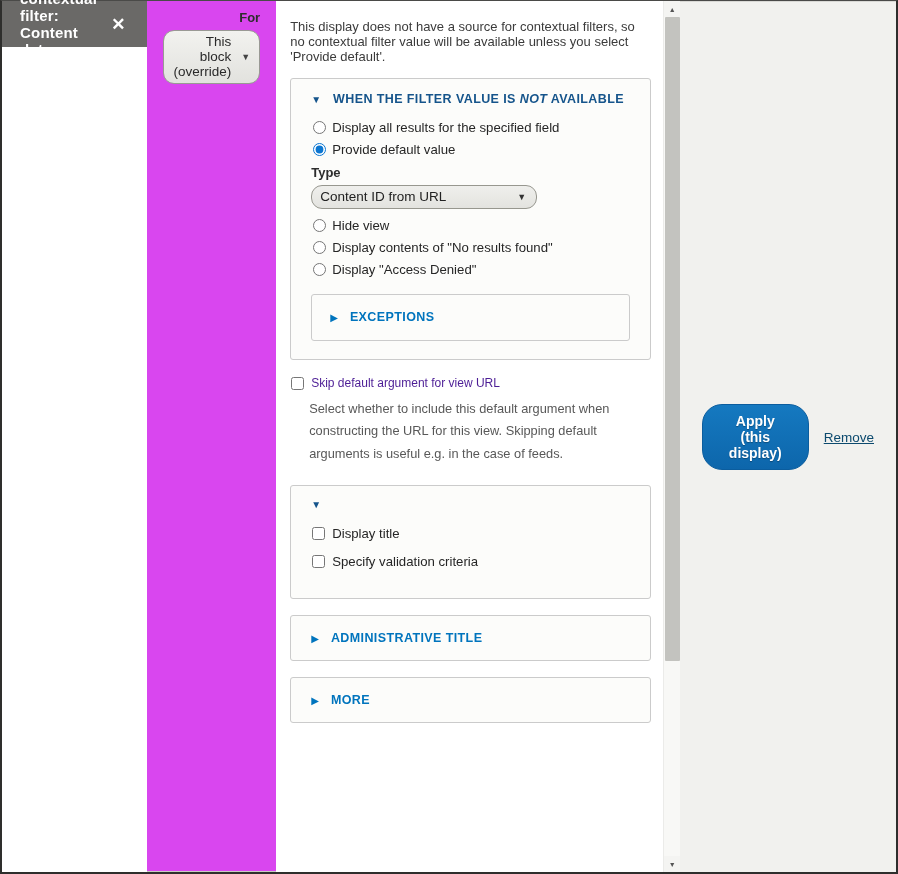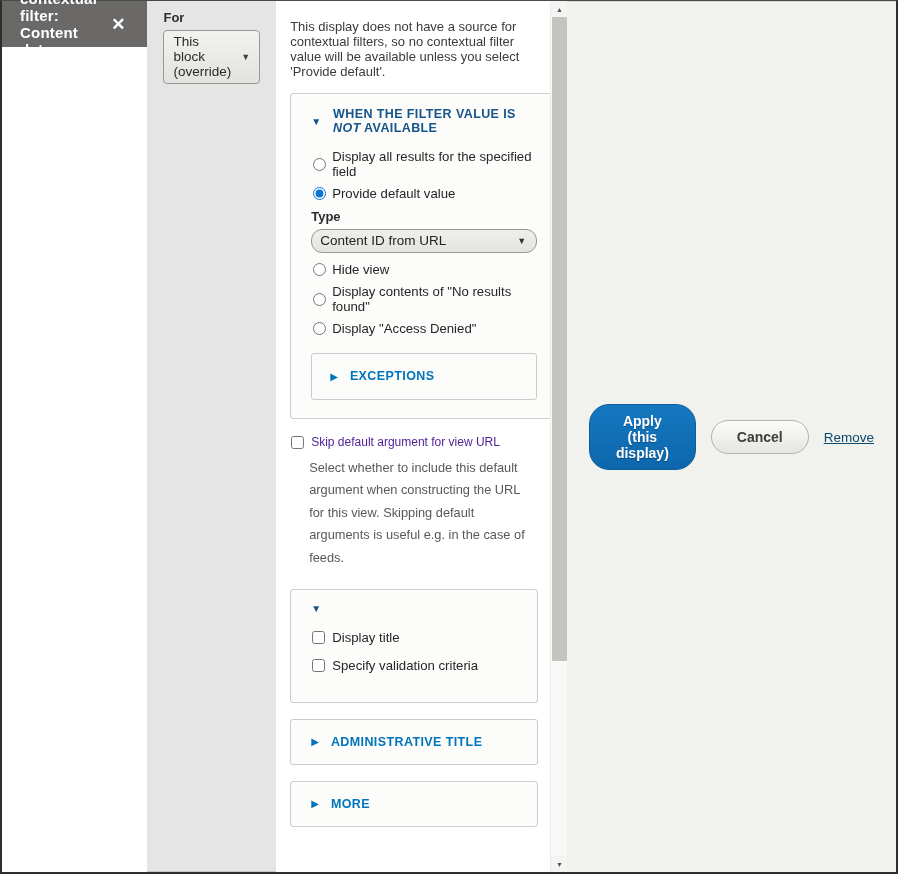"For" .for-section { background: #e5e5e5 -> #d946ef; text-align: none -> right }
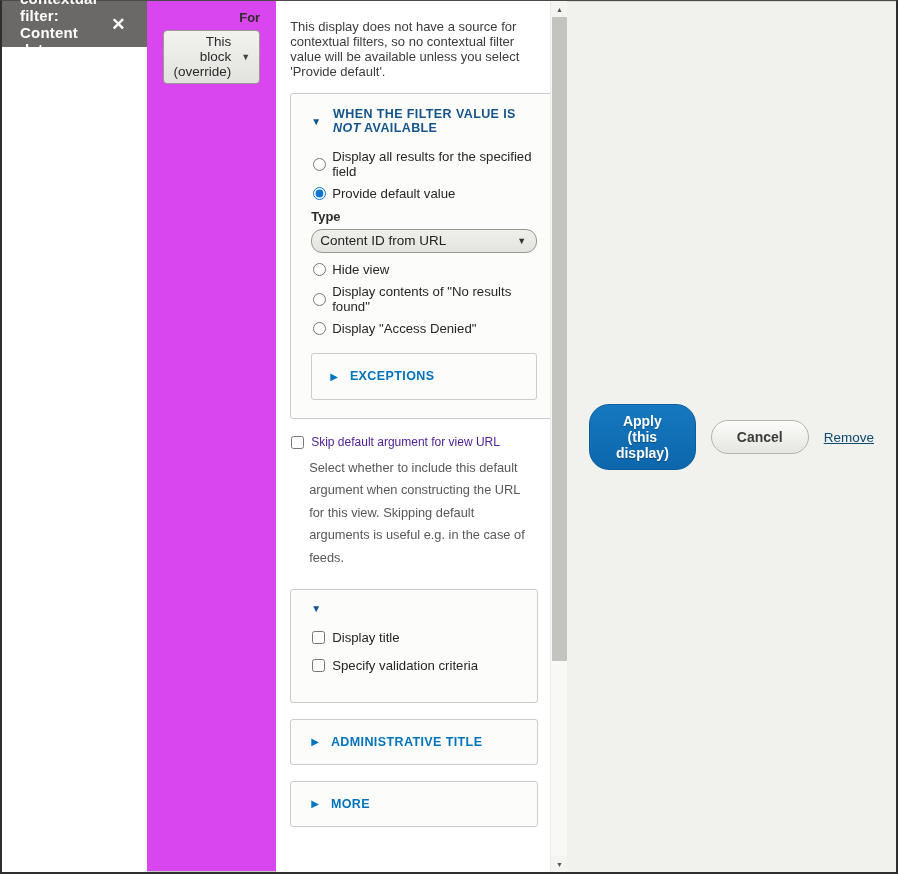"This block (override)" .select-box { border-radius: 4px -> 11px }
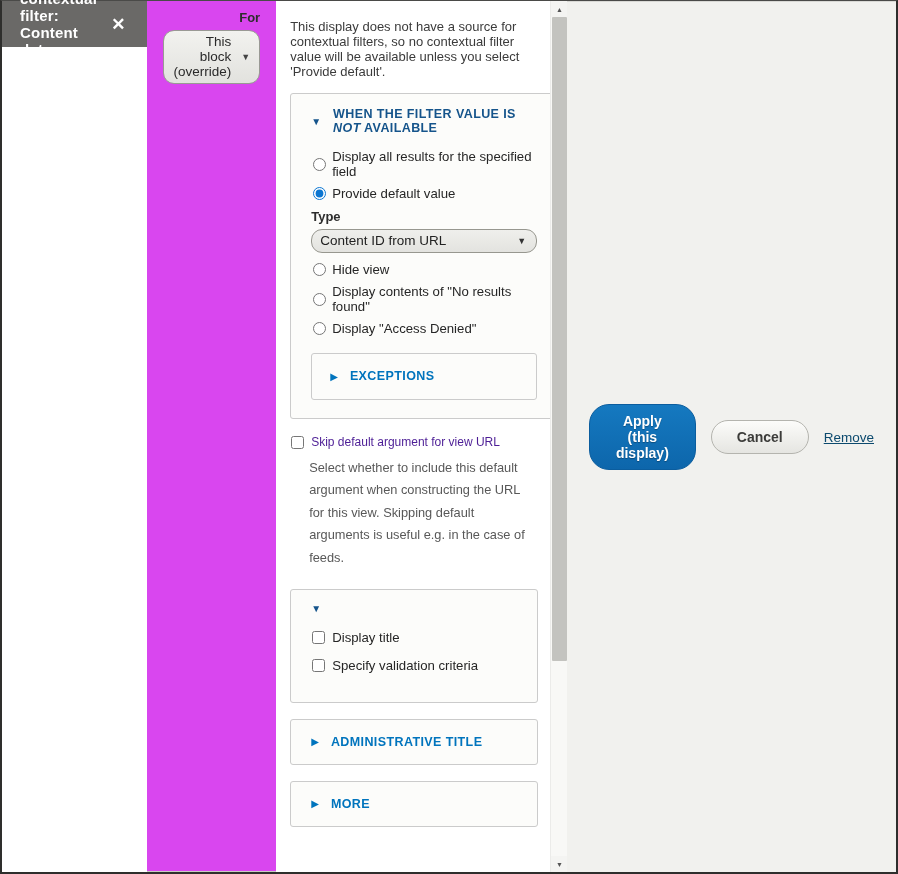"Cancel" button.btn-secondary { html: <button>Cancel</button> -> none }
